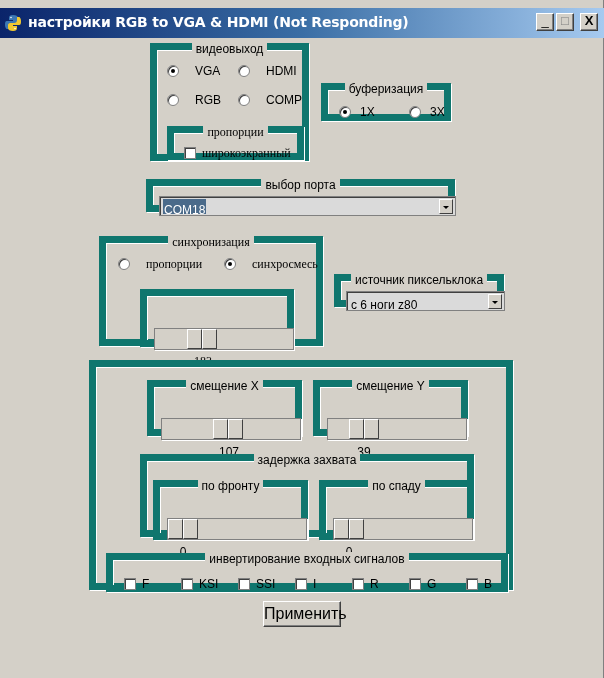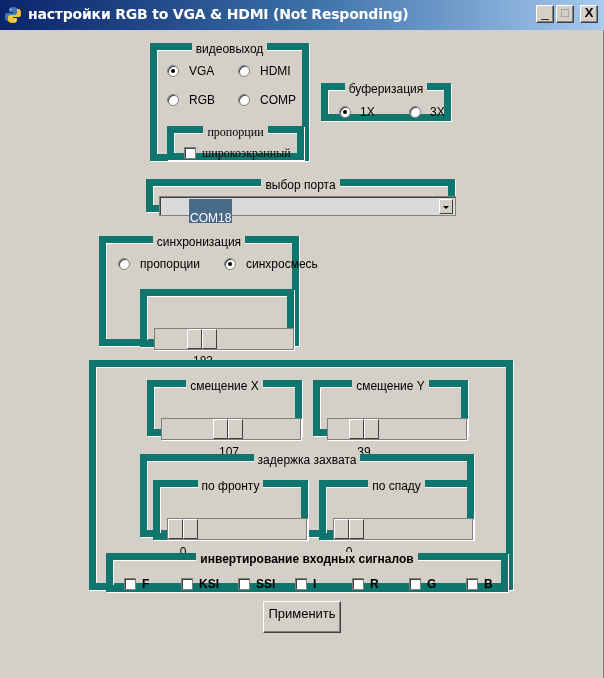"настройки RGB to VGA &" .titlebar { top: 0 -> 8px }
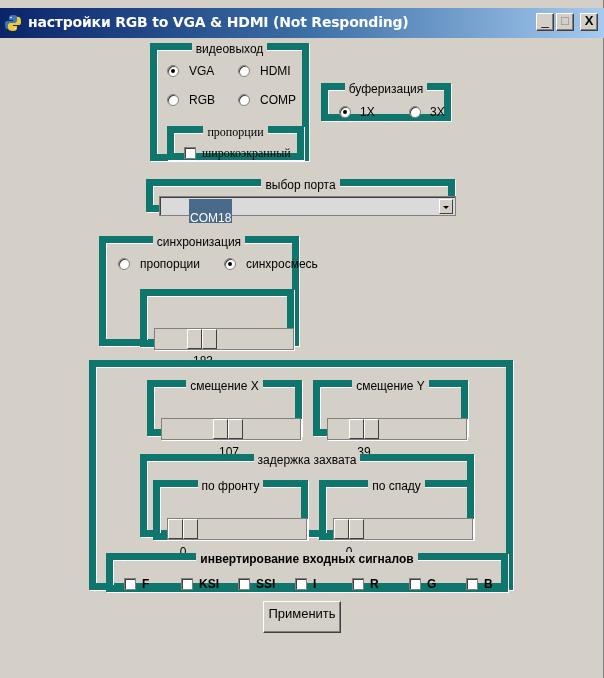"VGA" .radio { gap: 10px -> 16px }
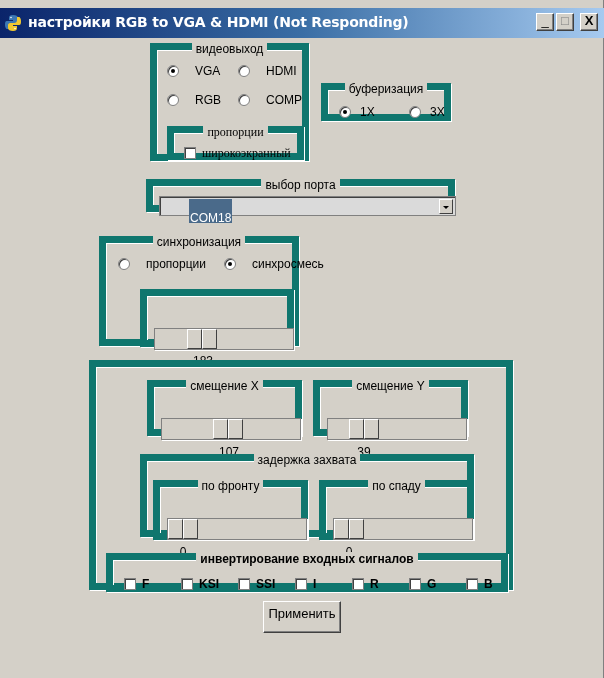"COM18" .combo .val { margin-left: 26px -> none; padding: 12px 1px -> 4px 1px }
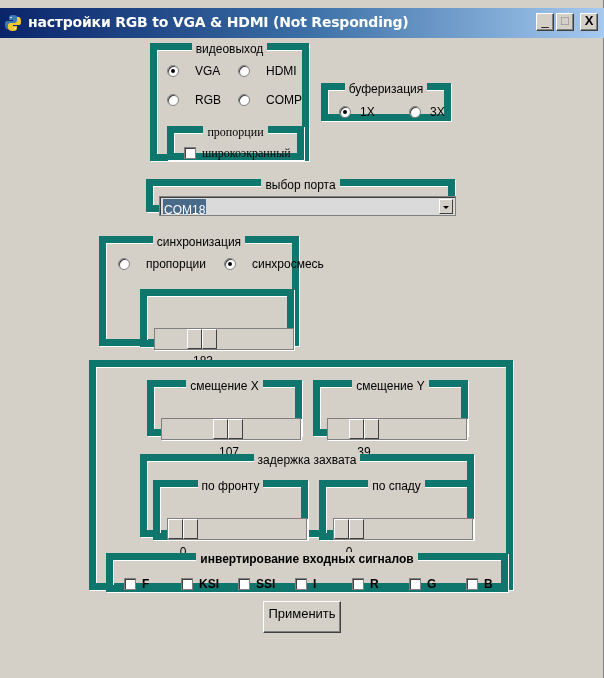"синхронизация" div.group { font-family: none -> Liberation Serif, serif; width: 200px -> 224px }
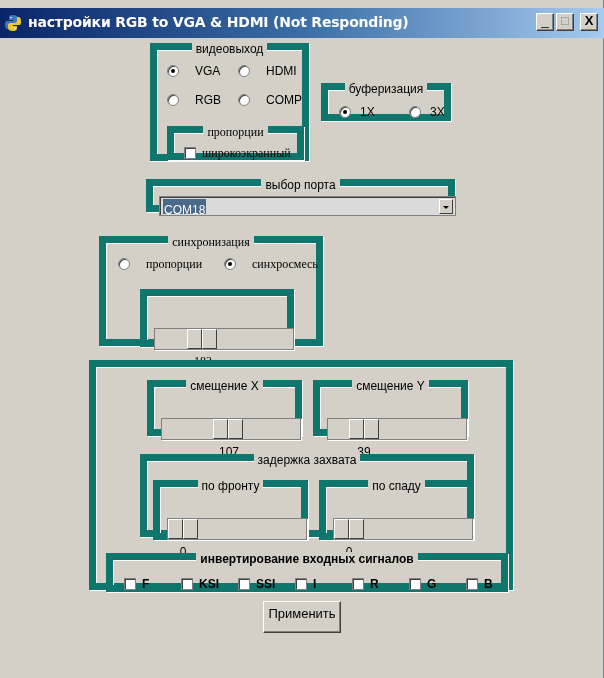"источник пиксельклока" div.group { html: none -> <div> <div><span>источник пиксельклока</span></div> <div> <span>с 6 ноги z80</span> <div></div> </div> </div> }
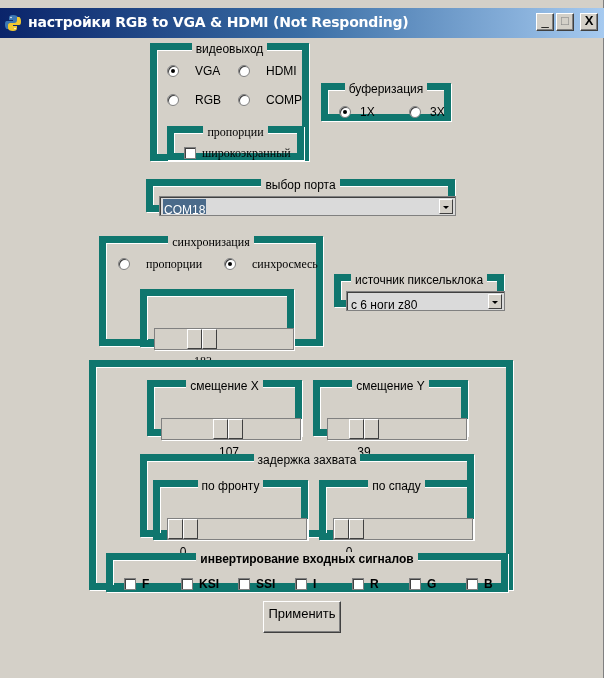"инвертирование входных сигналов" div.group { font-weight: bold -> none }
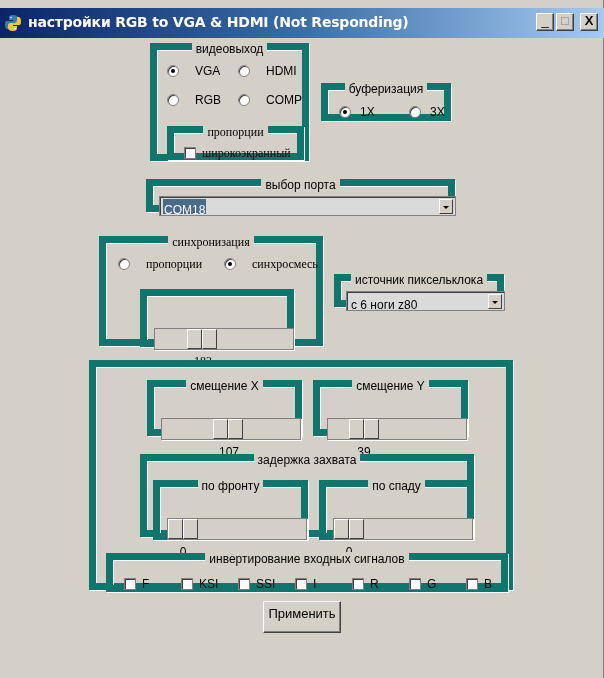"Применить" .button { font-size: 13px -> 16px; height: 32px -> 26px }
